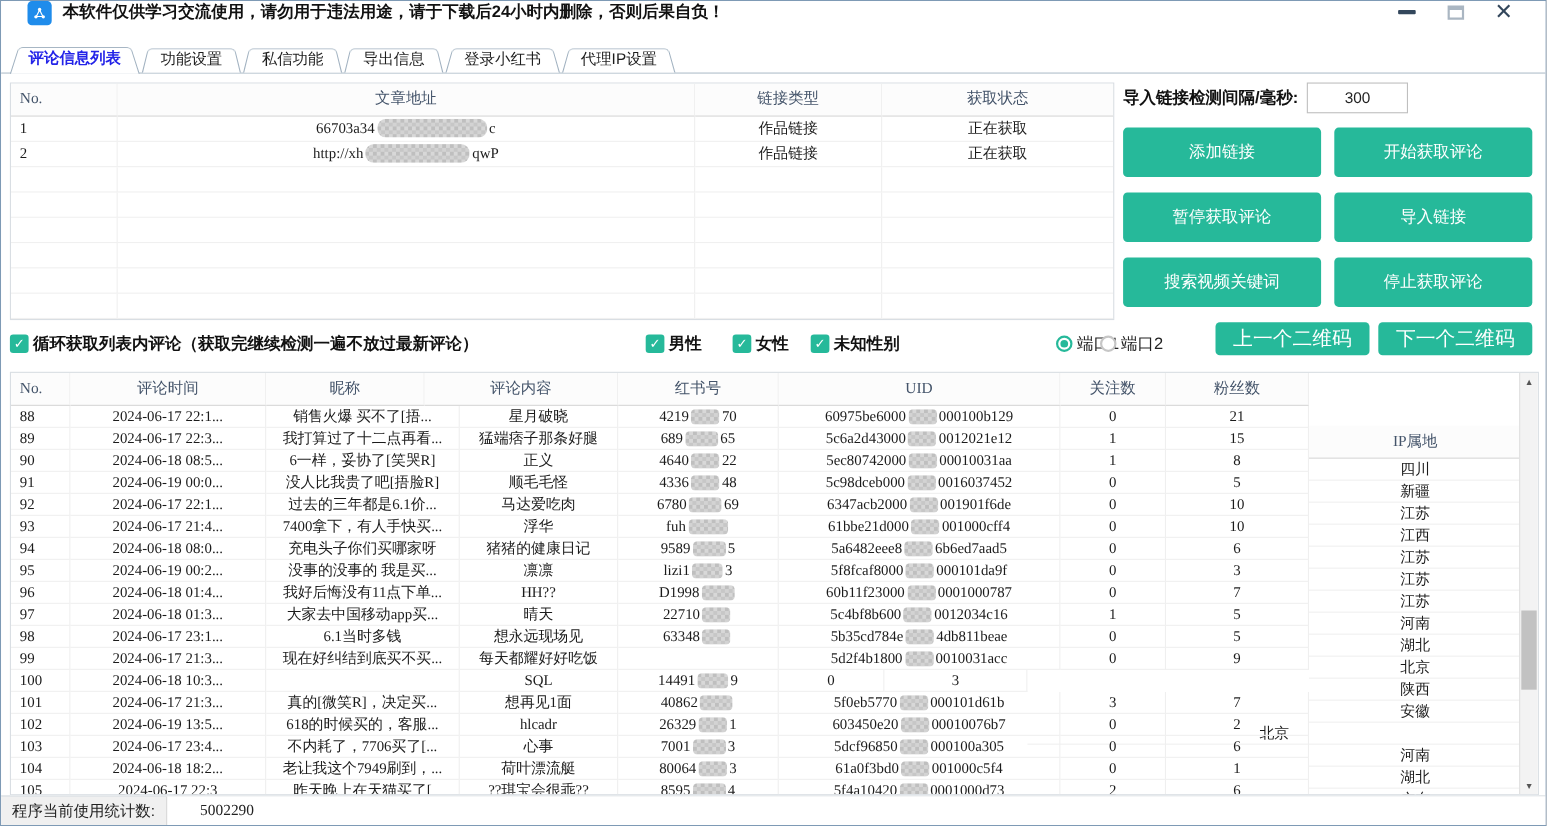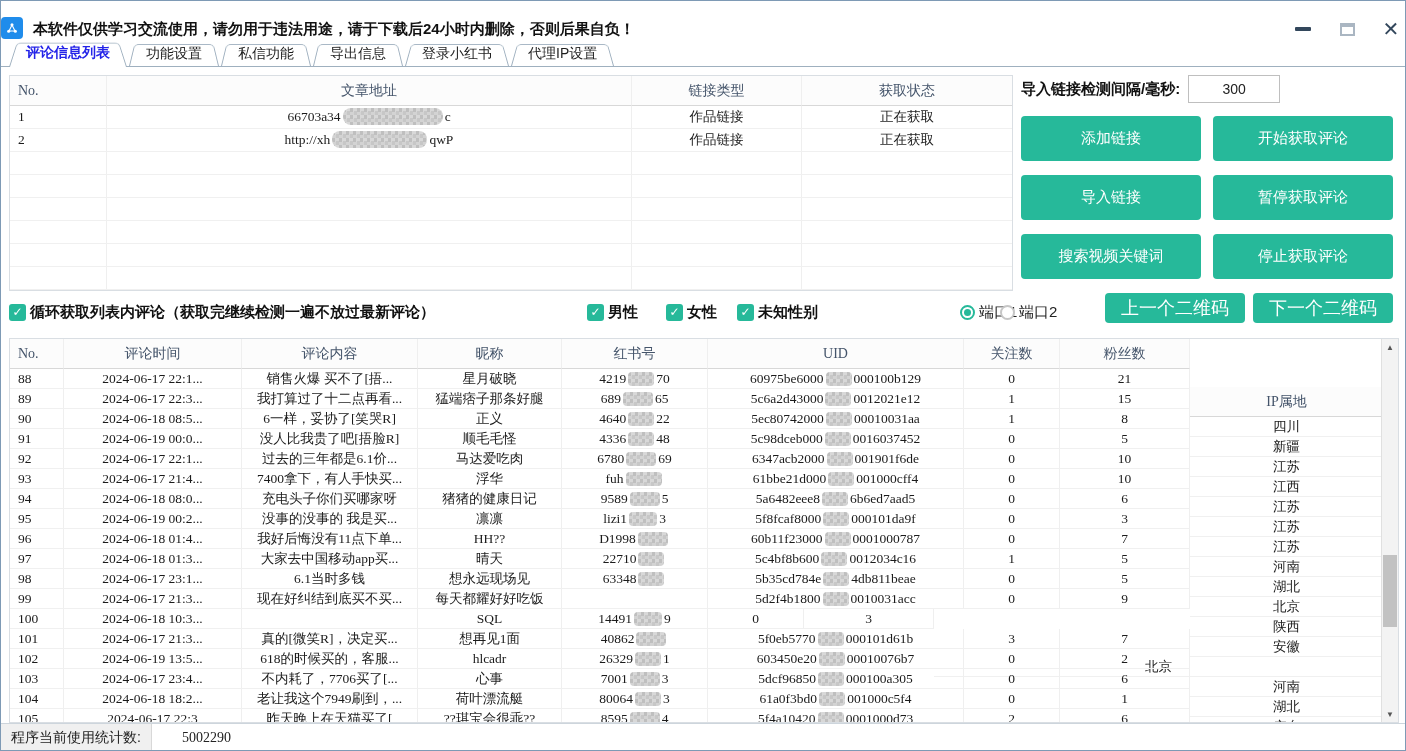"本软件仅供学习交流使用，请勿用于违法用途，请于下载后24小时内删除，否则后果自负" .titlebar { align-items: flex-end -> flex-start; padding: 0 0 -> 0 24px }
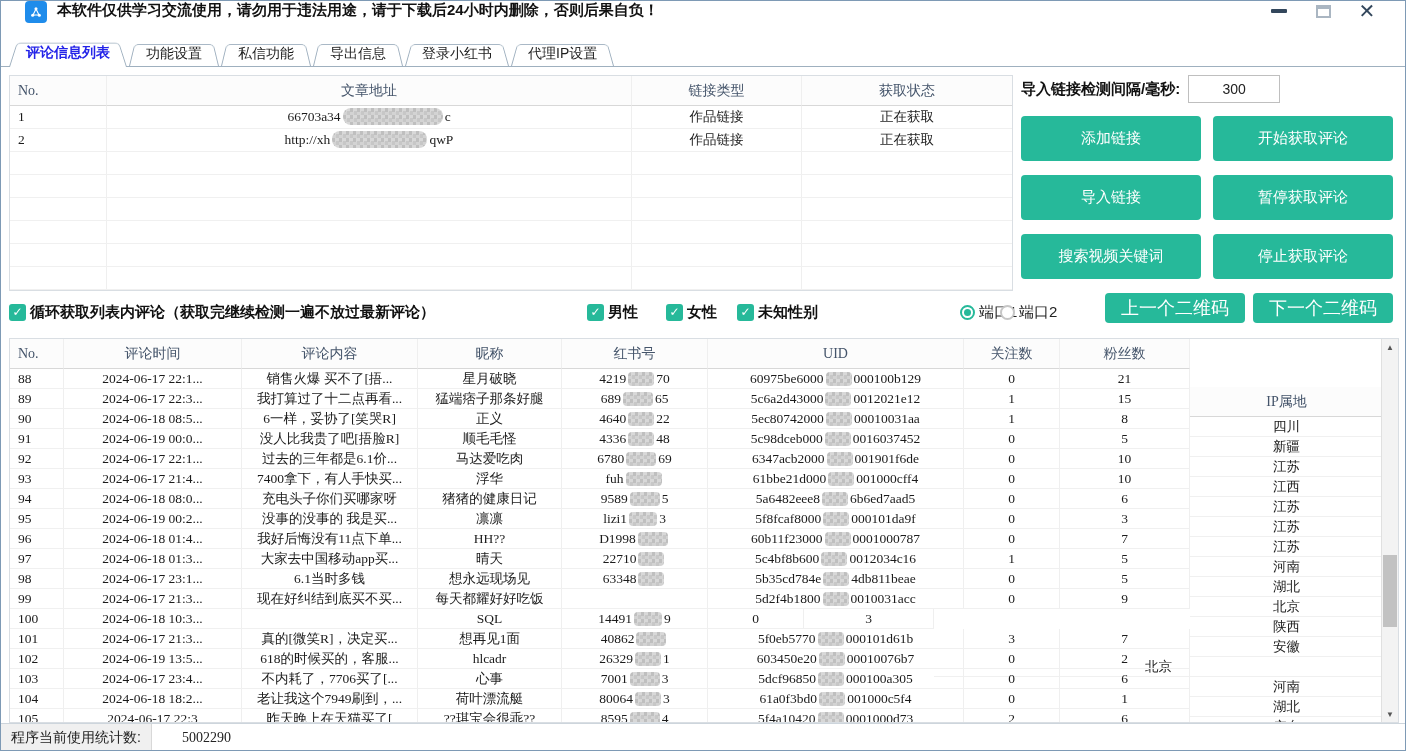"导入链接" button.btn { order: before "暂停获取评论" -> after "暂停获取评论" }
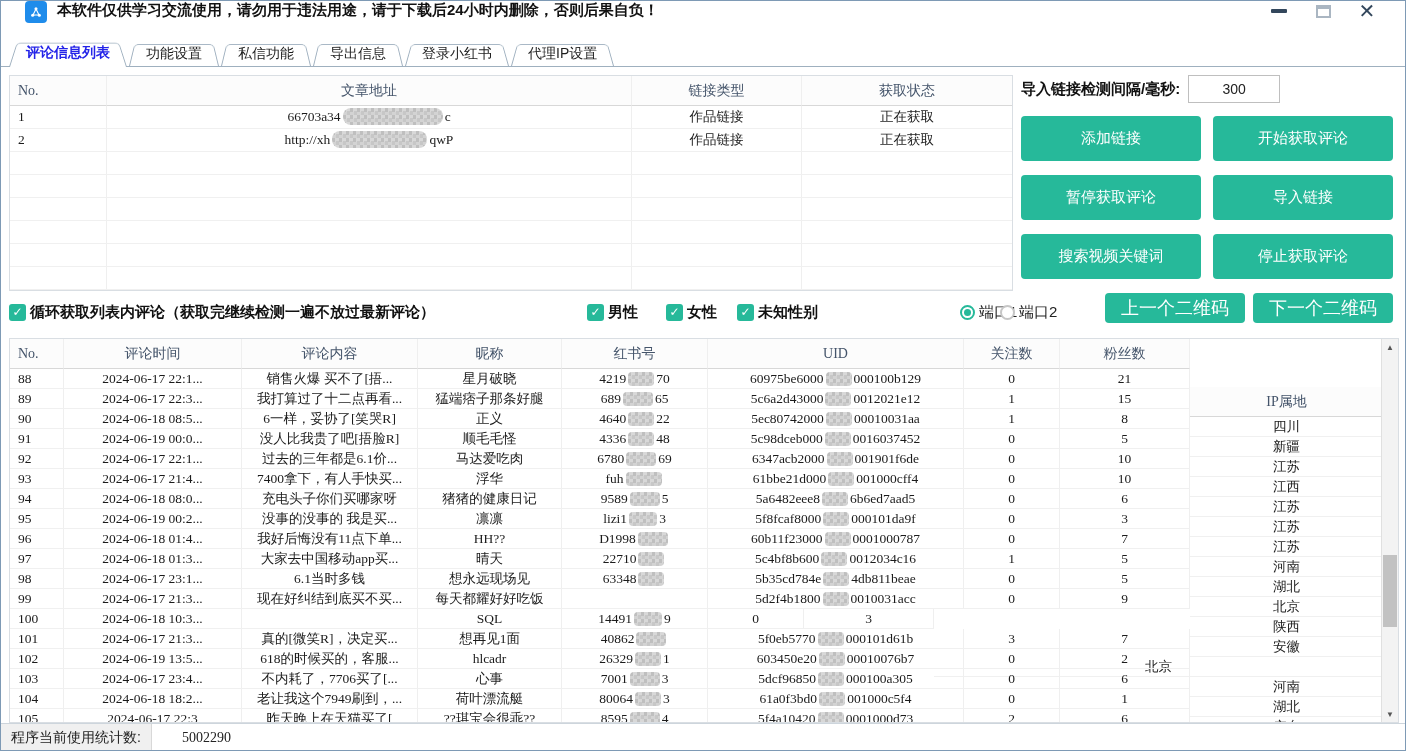"评论内容" div.cell { order: before "昵称" -> after "昵称" }
